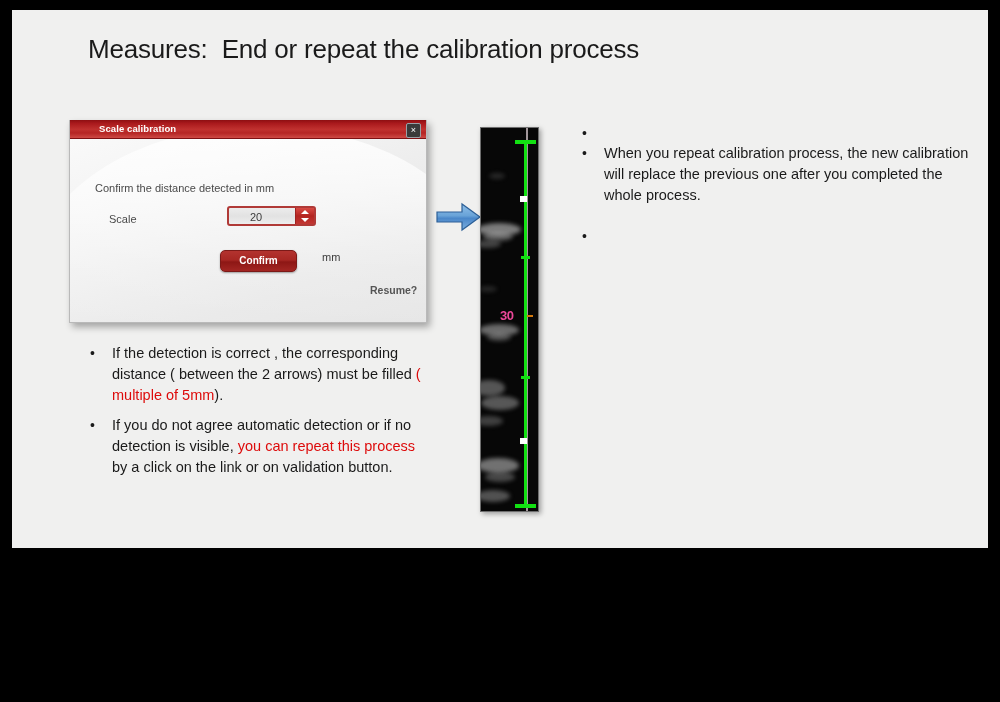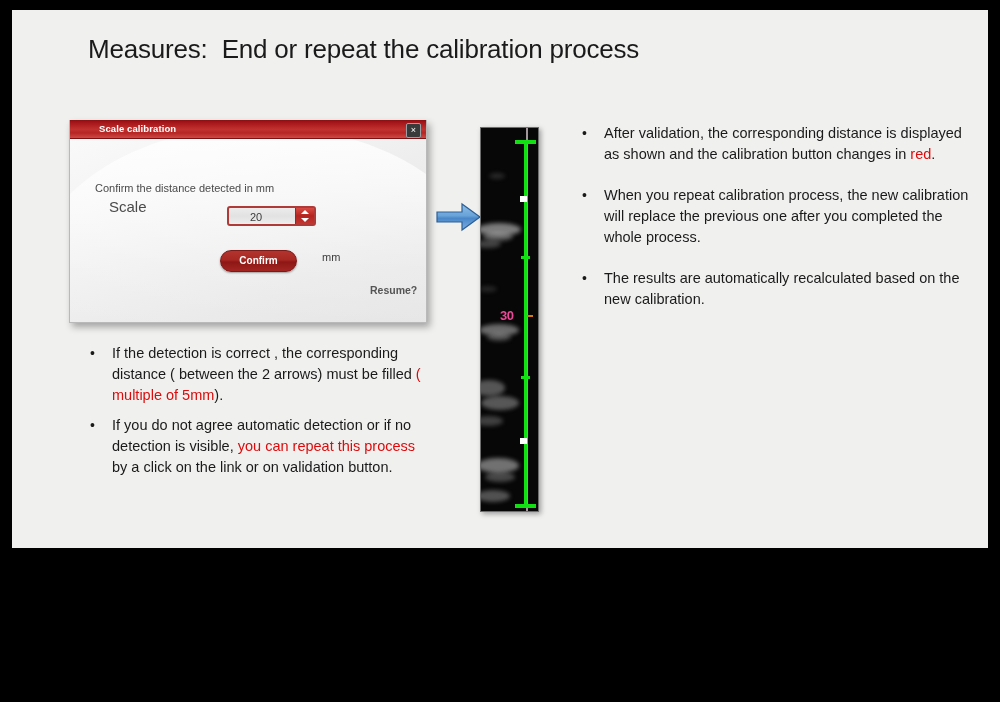"After validation, the corresponding" span.bullet-text { html: <span><span>After validation, the corresponding distance is displayed as shown and the calibration button changes in </span><span>red</span><span>.</span></span> -> none }
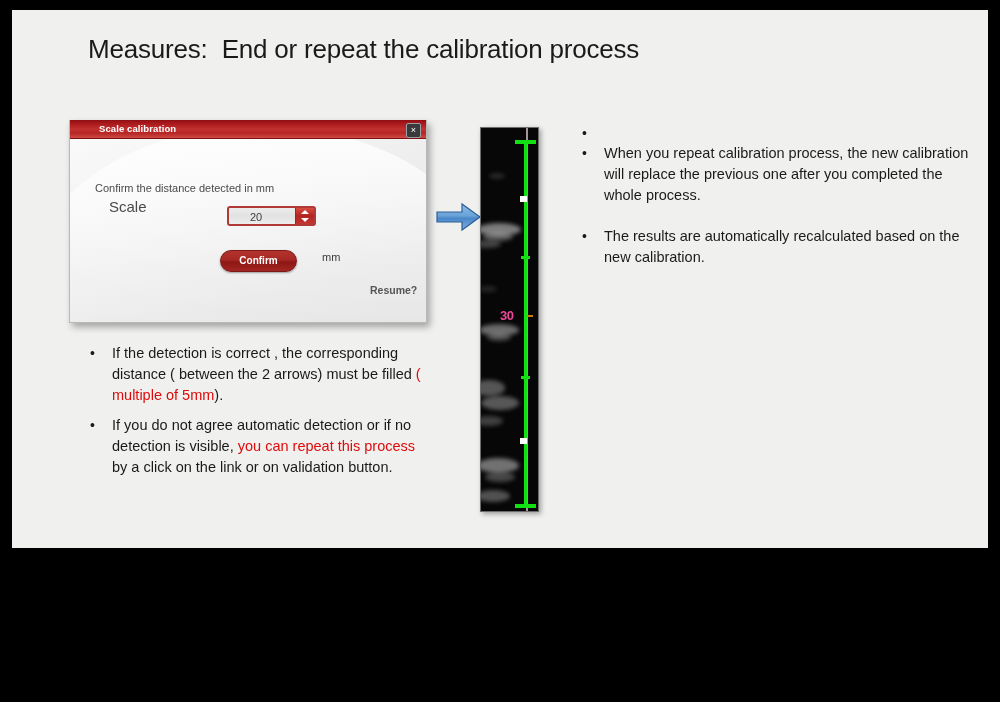"Scale" #scale-label { font-size: 15px -> 11px; top: 60px -> 75px }
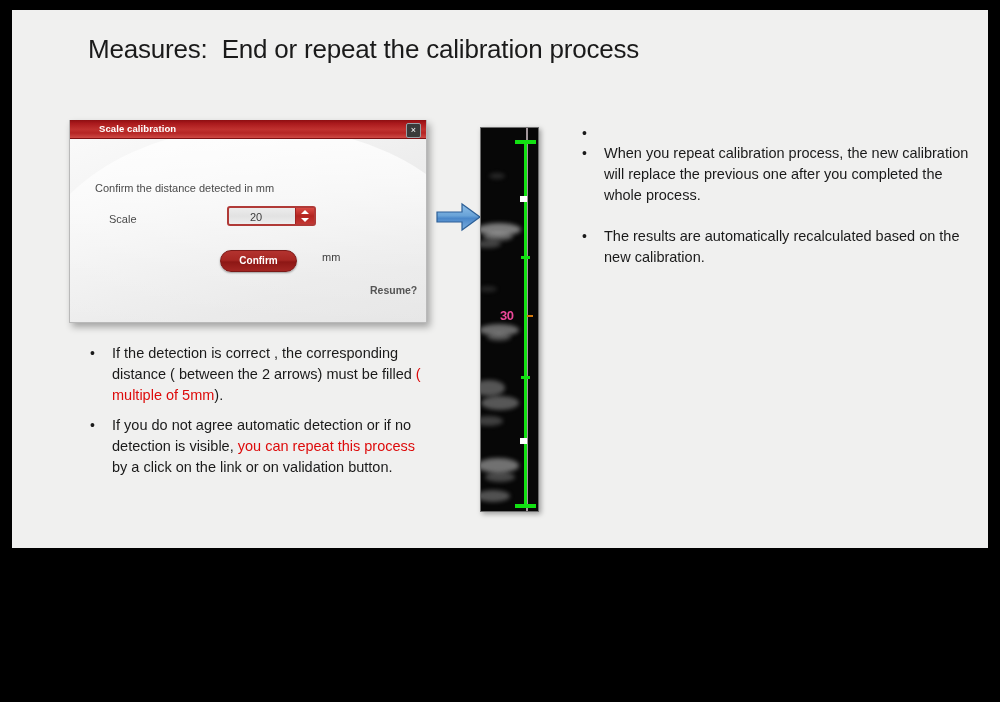"The results are automatically" span.bullet-text { html: <span><span>The results are automatically recalculated based on the new calibration.</span></span> -> none }
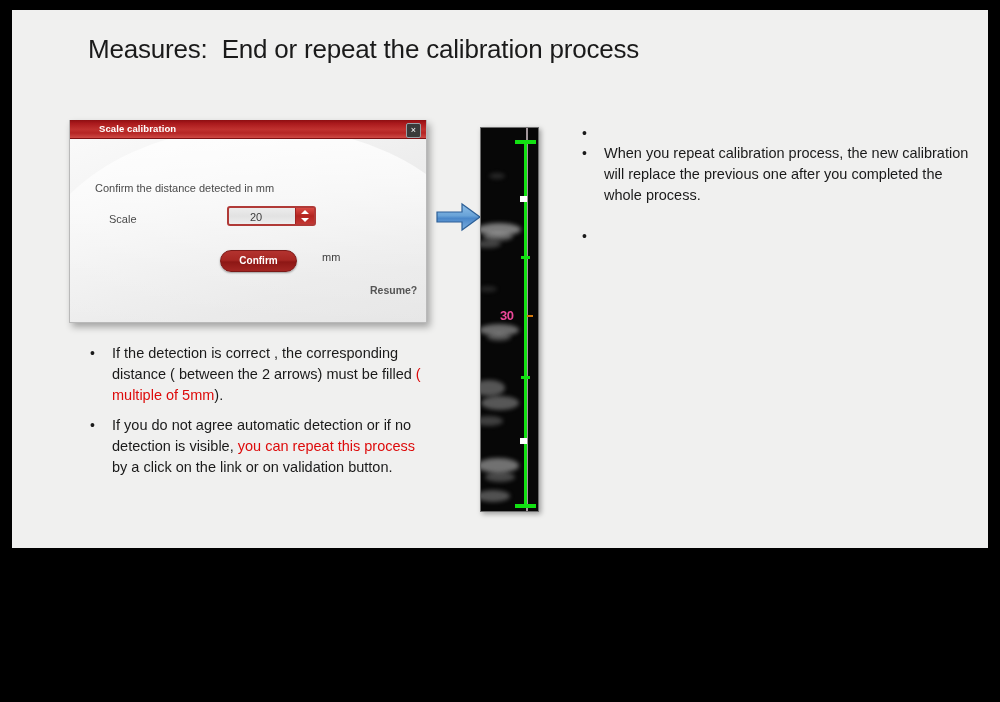"Confirm" #confirm-button { border-radius: 11px -> 5px }
